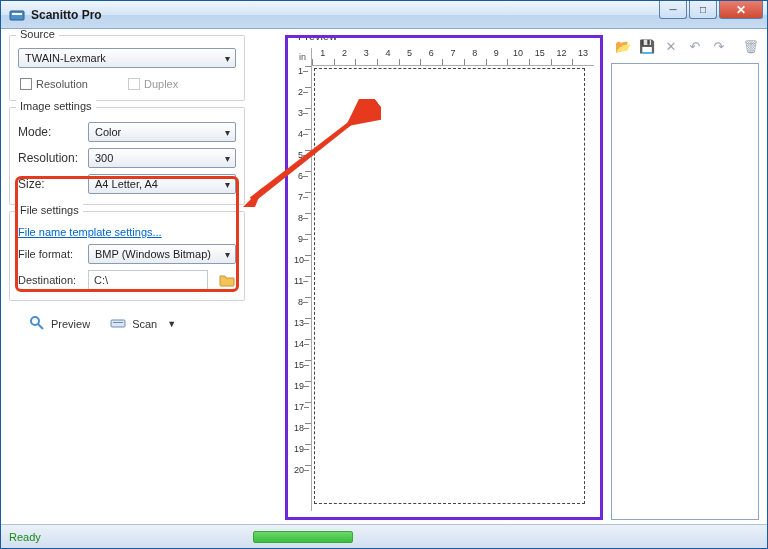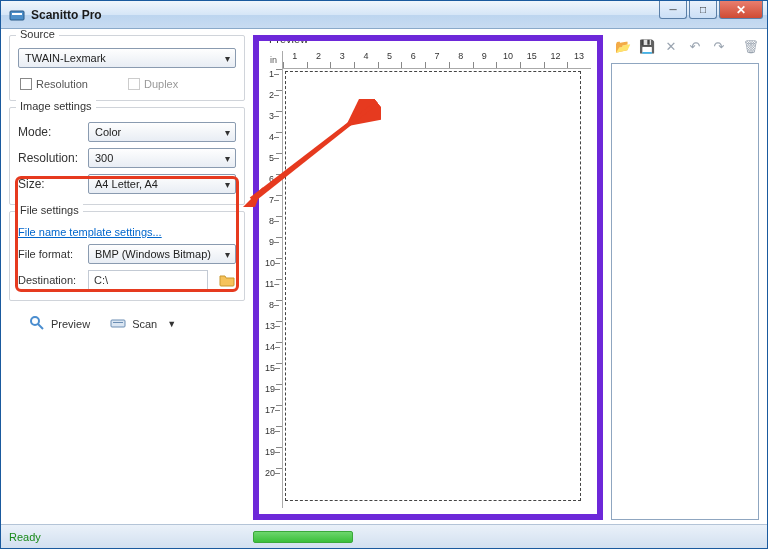"in" .preview-group { border: 6px solid #6d28d9 -> 3px solid #6d28d9; margin-left: none -> 32px }
